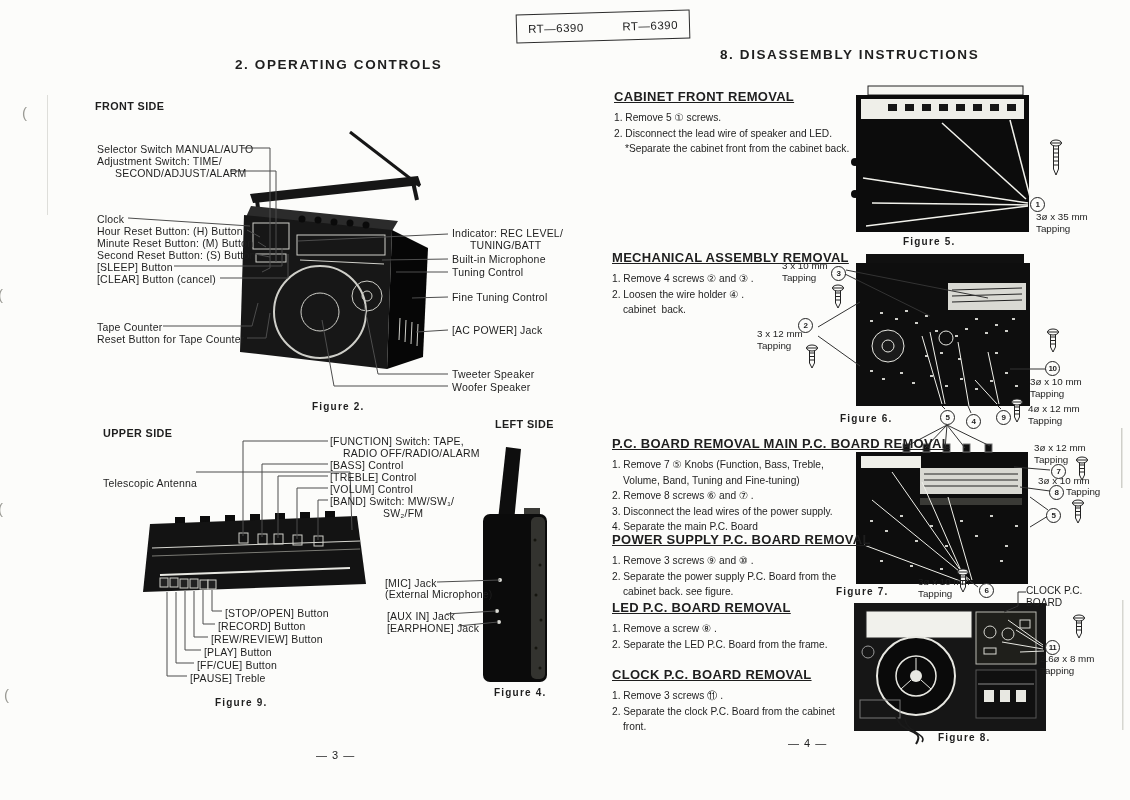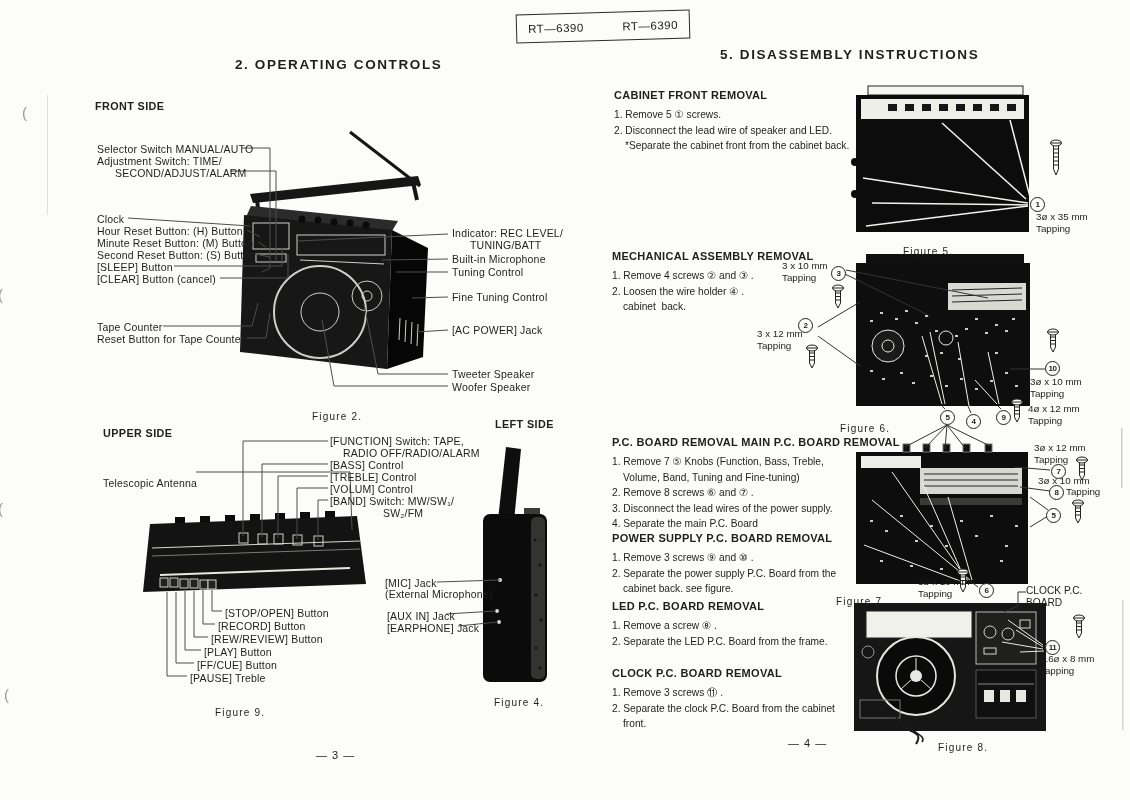"5. DISASSEMBLY INSTRUCTIONS" div.title { text: 5 -> 8 }
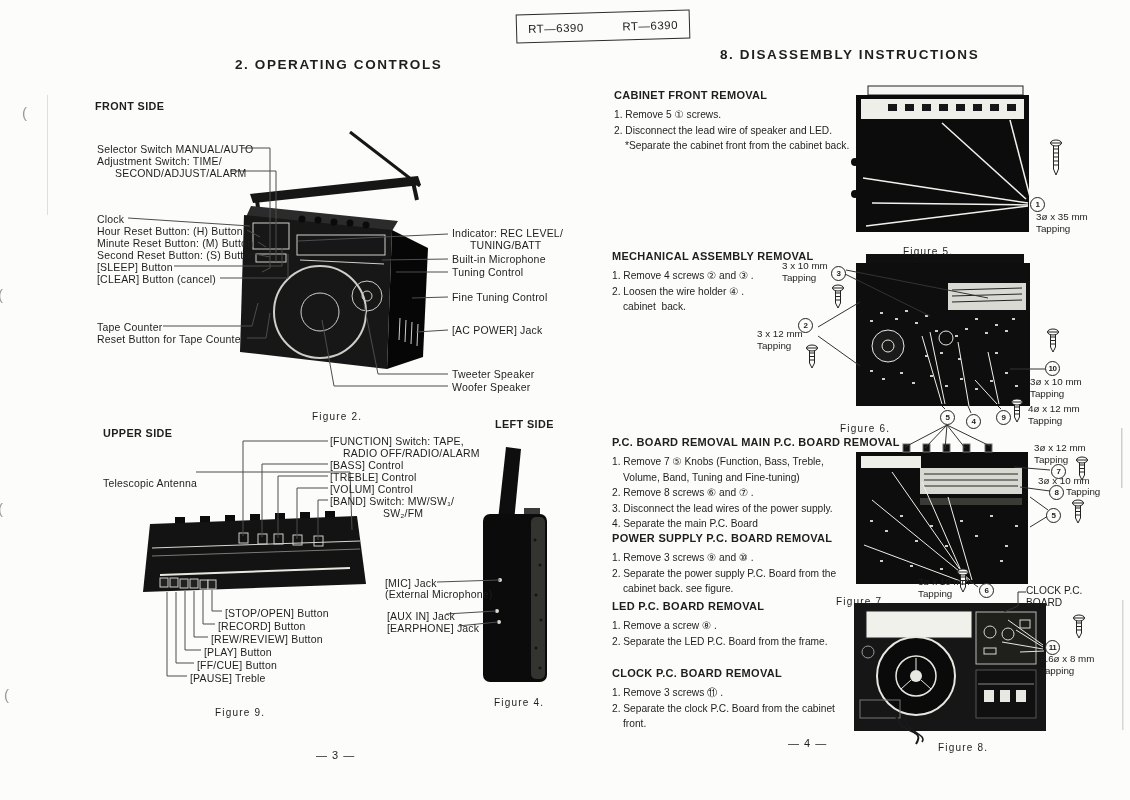"CABINET FRONT REMOVAL" .sec h4 { font-size: 11px -> 13px; text-decoration: none -> underline }
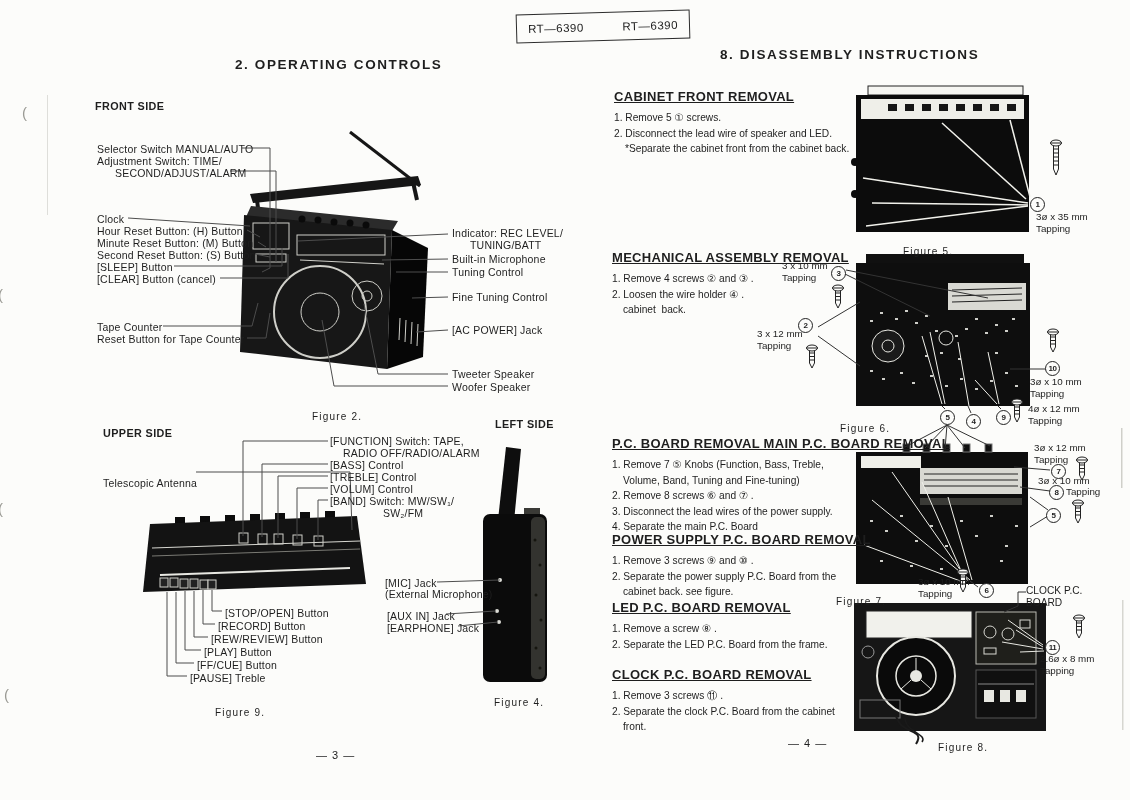"Figure 5." .cap { font-weight: normal -> bold; margin-top: 10px -> none }
